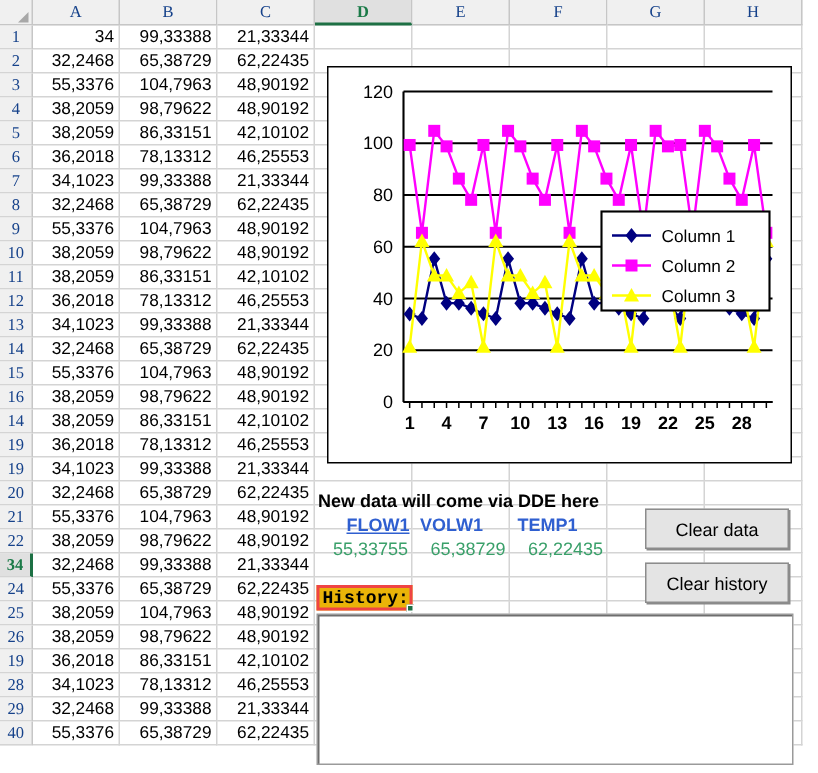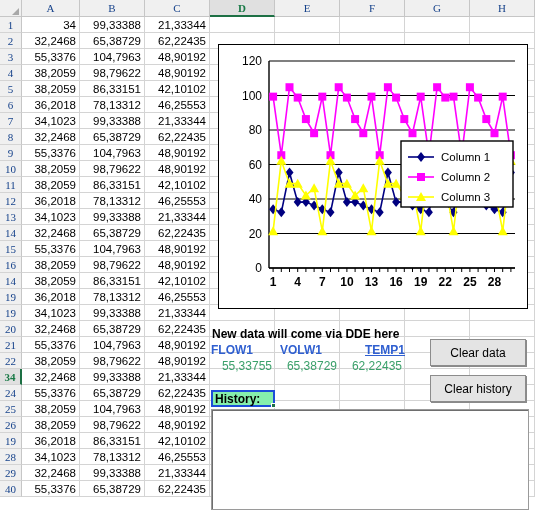"FLOW1" div.ovl { left: 208px -> 228px; text-decoration: none -> underline }
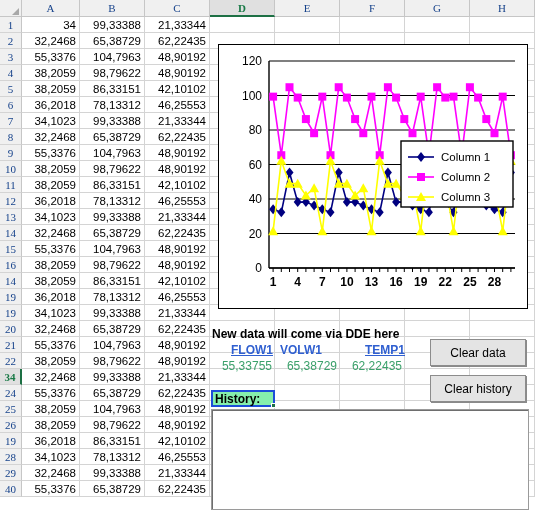"TEMP1" div.ovl { left: 362px -> 342px; text-decoration: underline -> none }
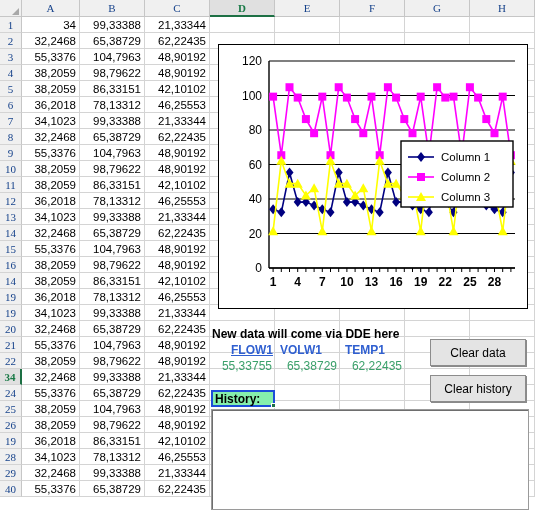"History:" #hist-label { background: #86efac -> #eab308; border: 2px solid #1d4ed8 -> 2px solid #ef4444; font-family: none -> Liberation Mono, monospace }
